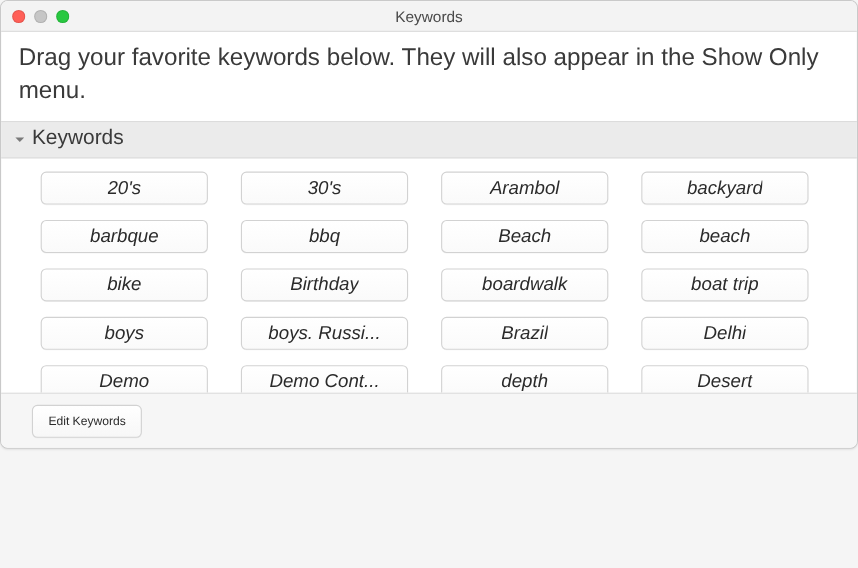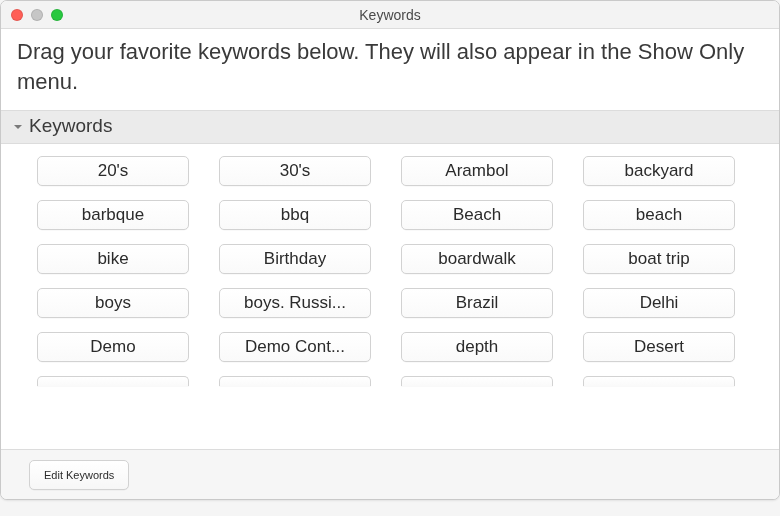"Keywords" .window { height: 500px -> 408px }
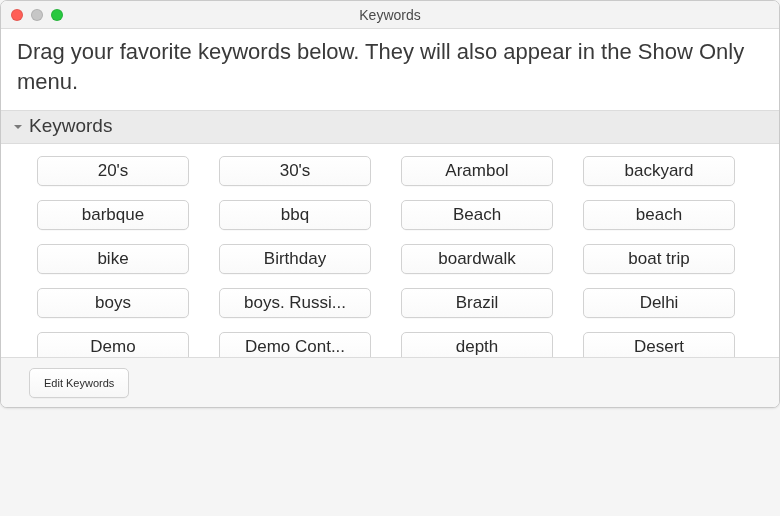"20's" .keyword-pill span { font-style: none -> italic }
